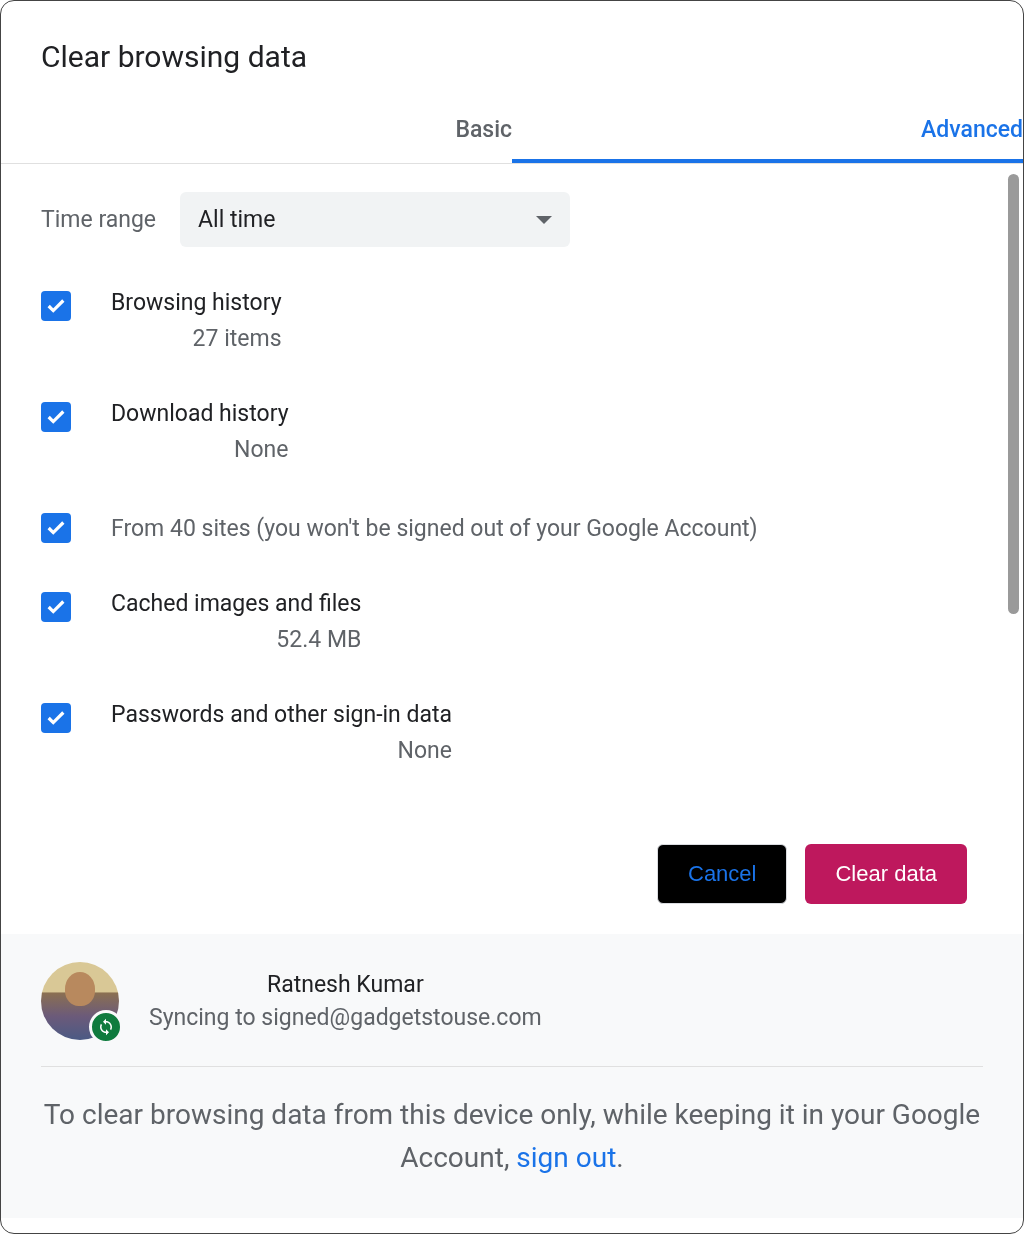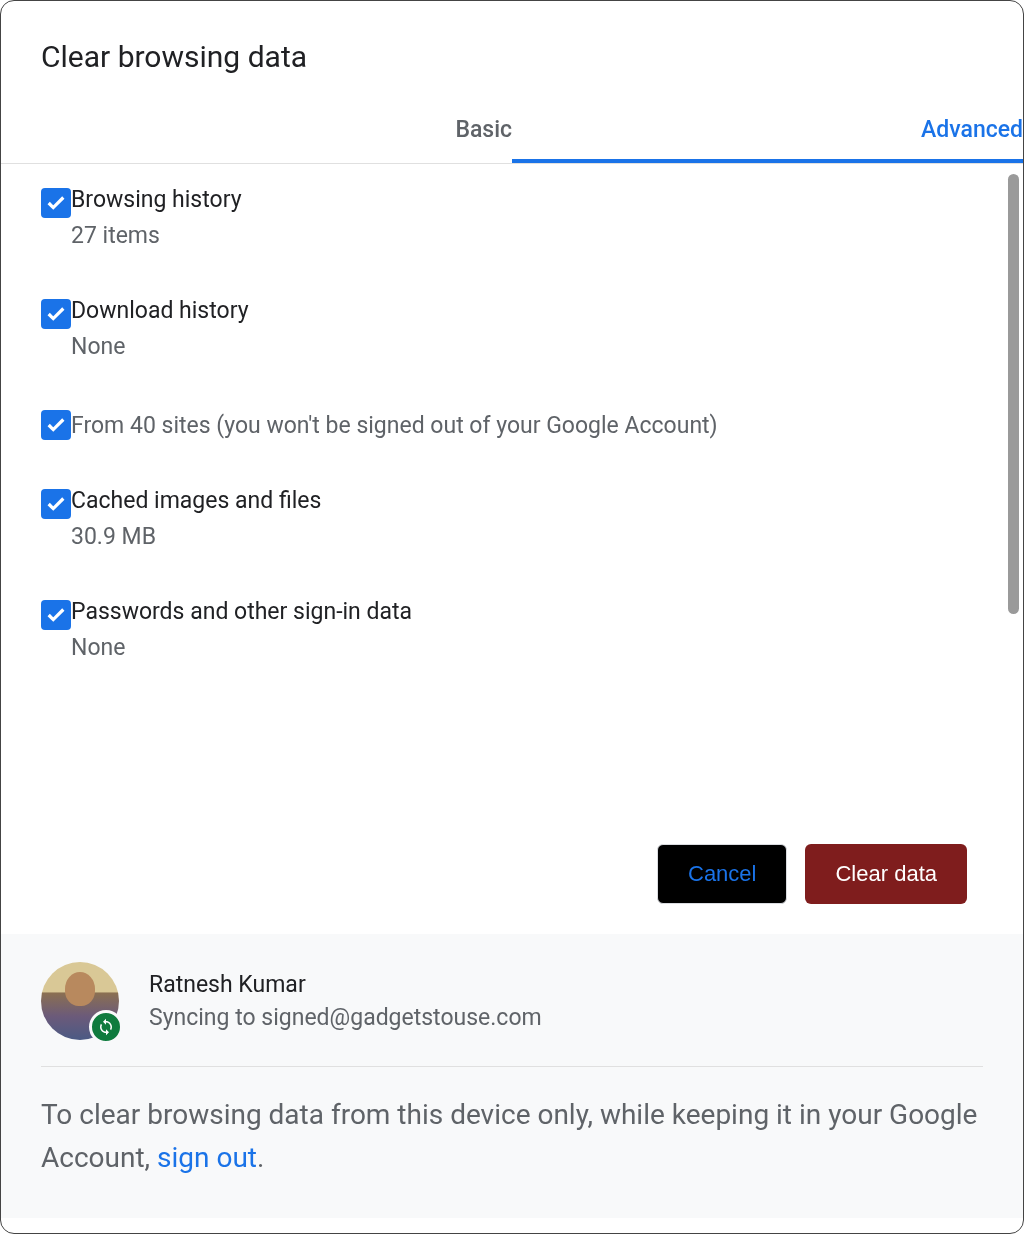"Time range" div.time-range-row { html: none -> <div> <div>Time range</div> <div> <span>All time</span> <span></span> </div> </div> }
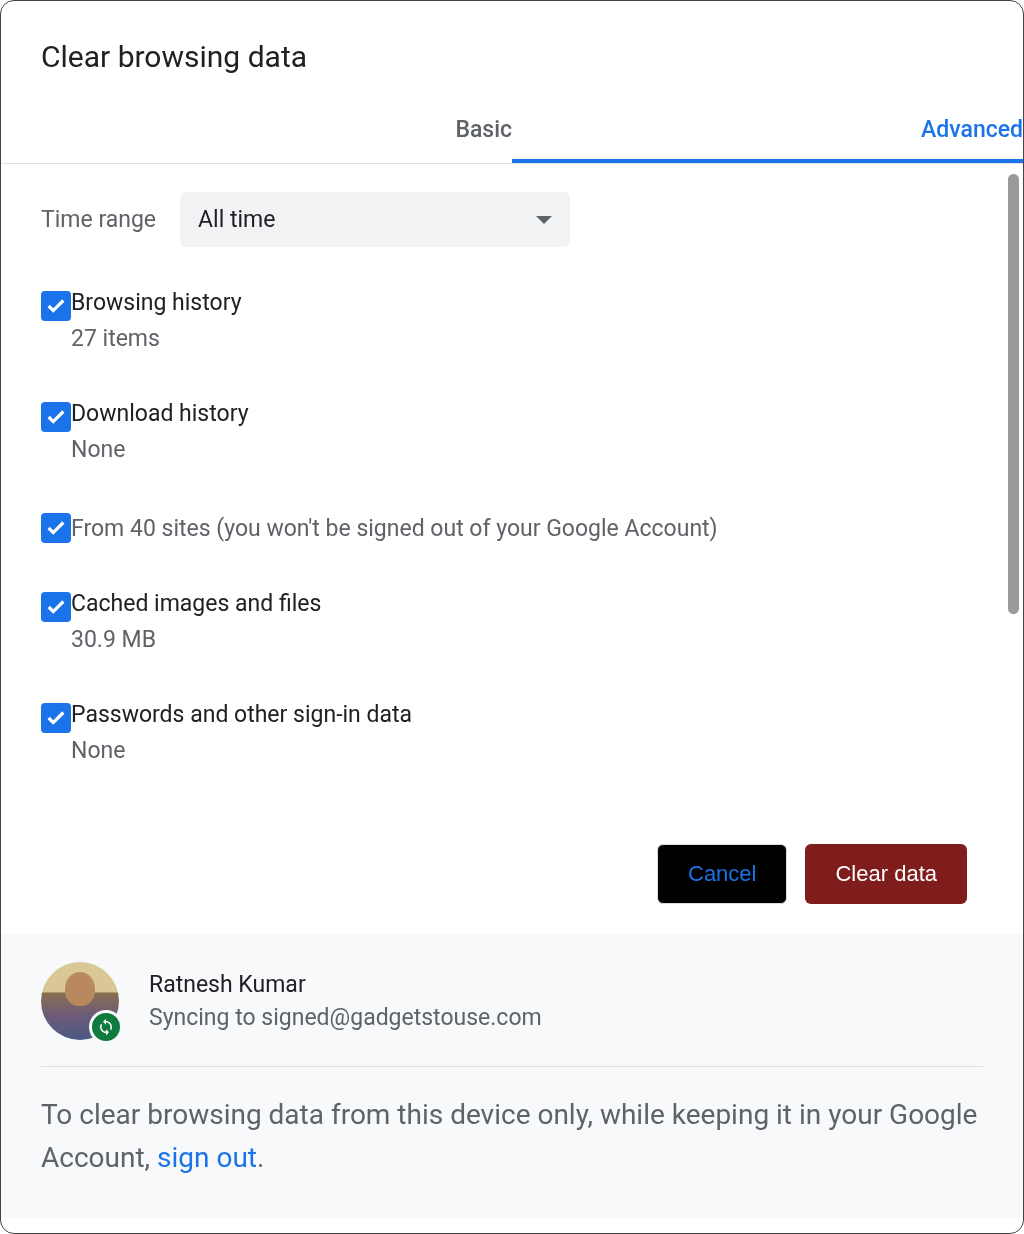"Browsing history" .option-text { margin-left: none -> 40px; text-align: none -> right }
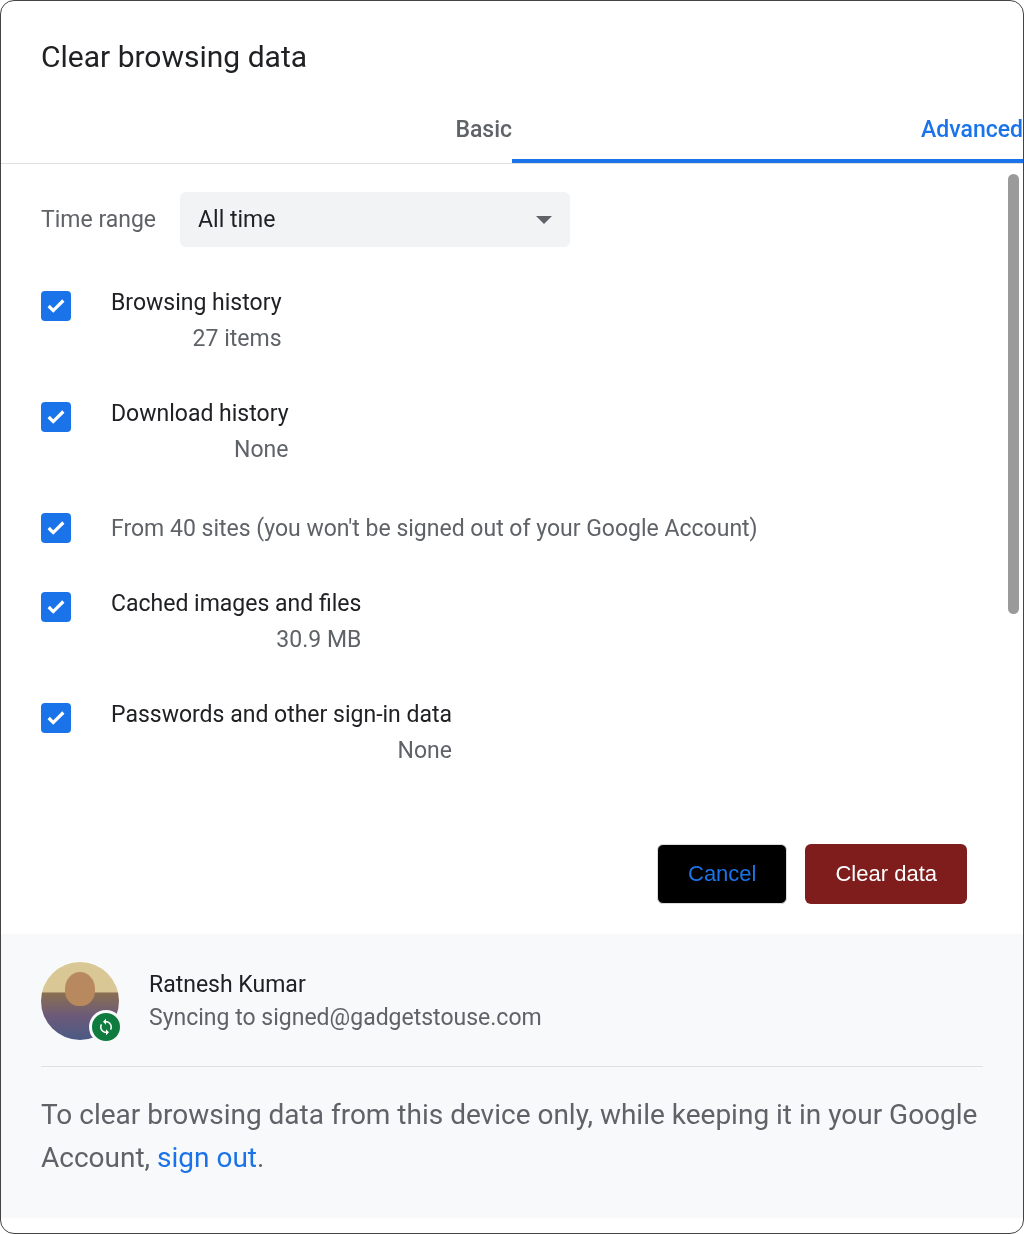"30.9 MB" div.option-sub { text: 30.9 -> 52.4 }
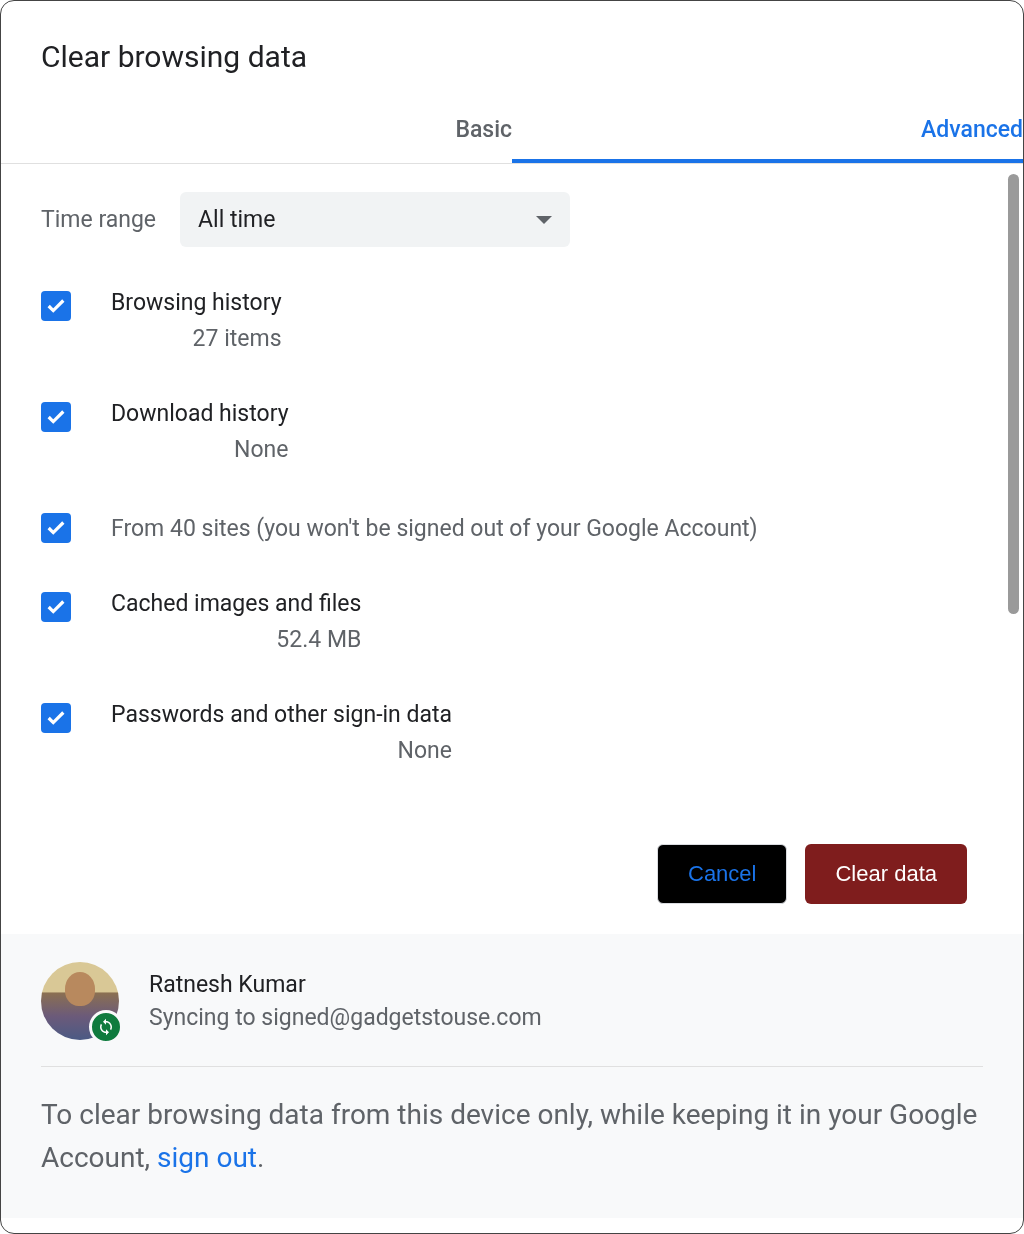"Clear data" .btn-primary { background: #7f1d1d -> #be185d }
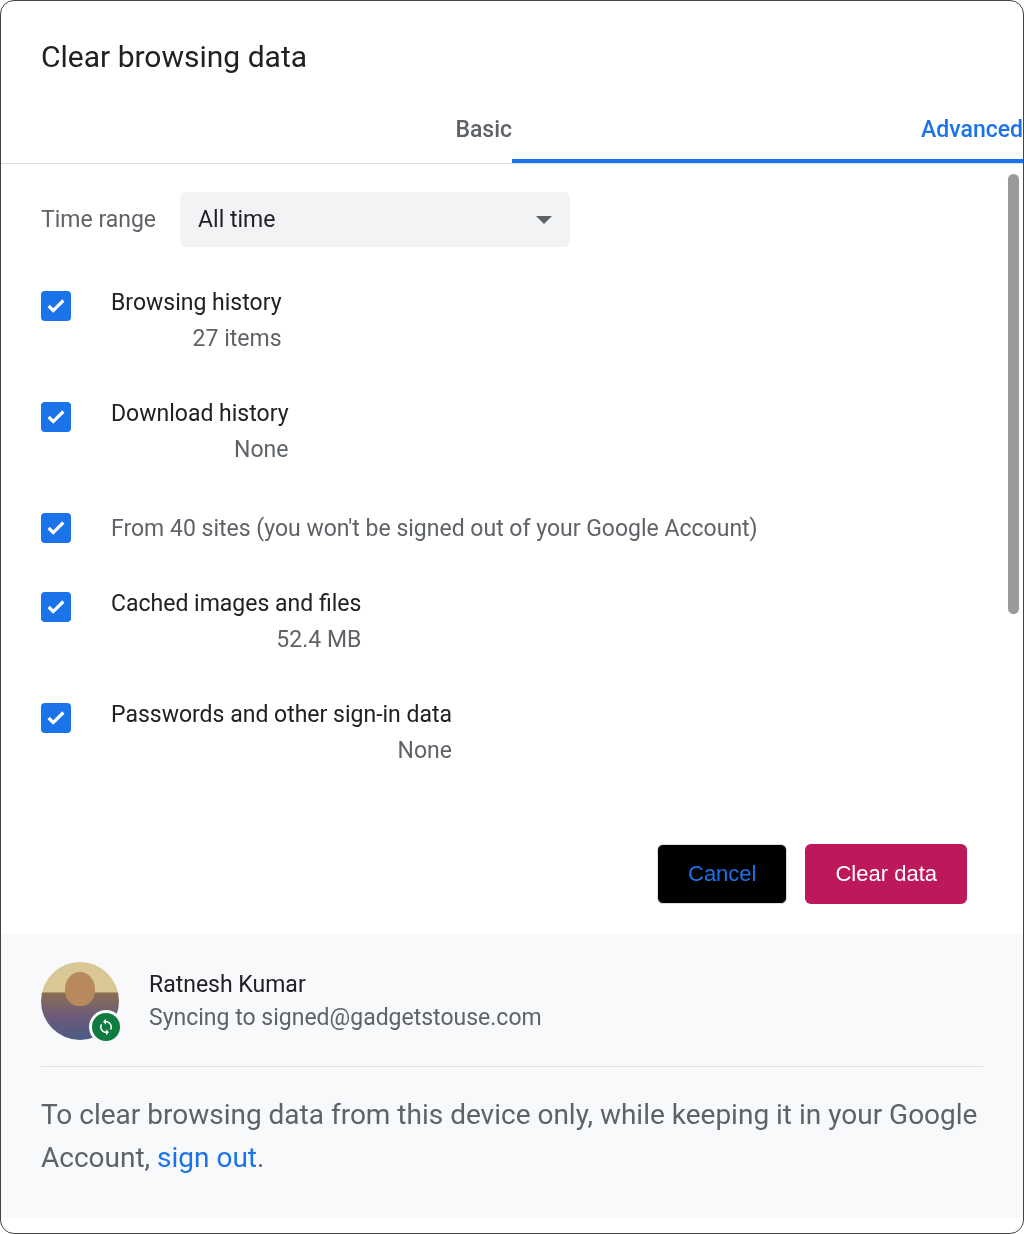"Ratnesh Kumar" .sync-panel { text-align: none -> center }
